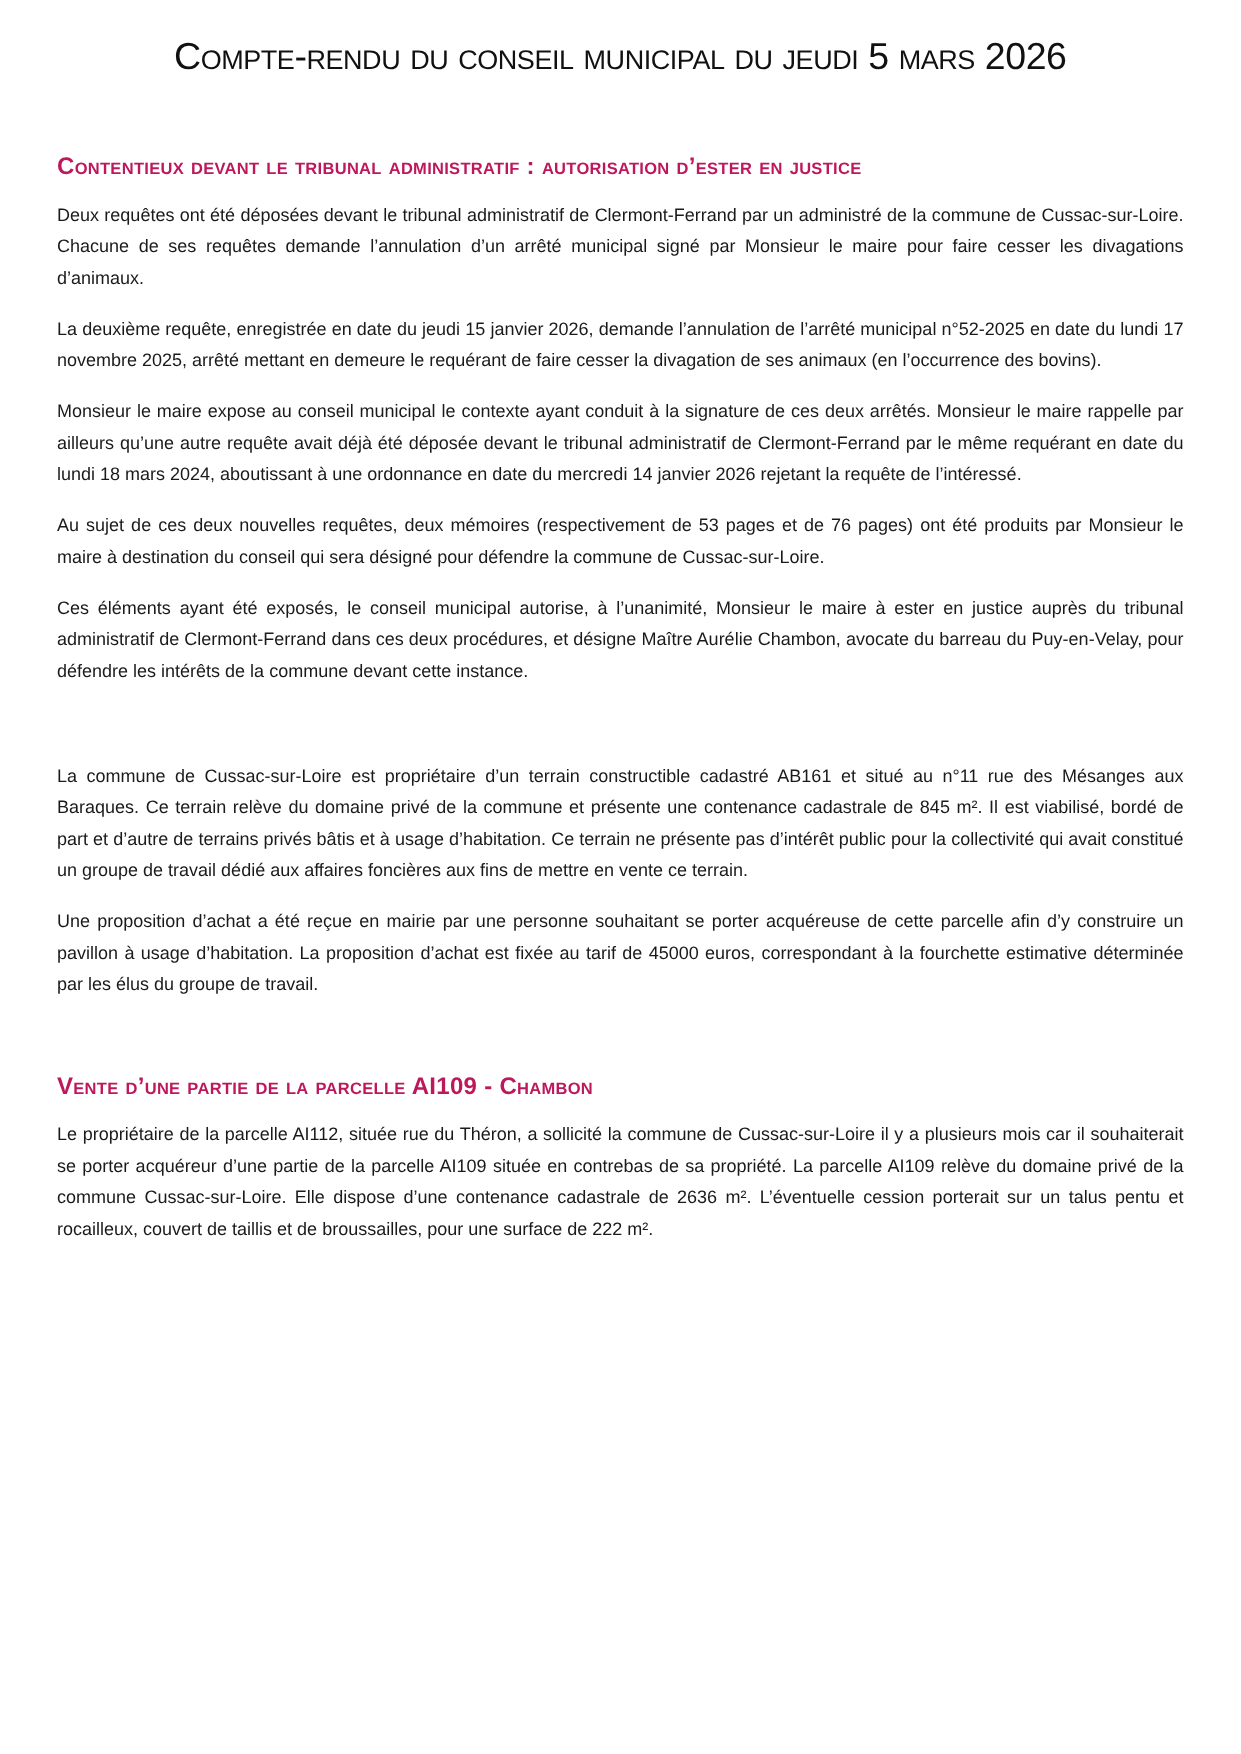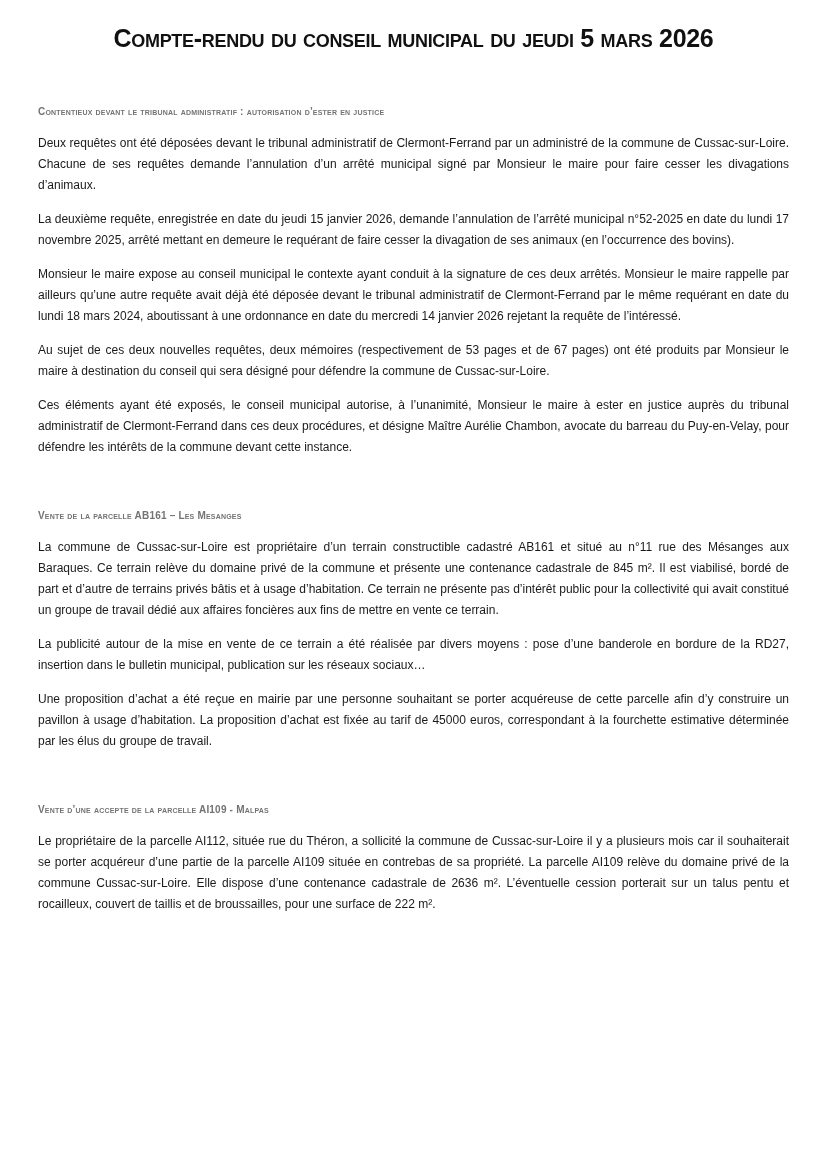"Compte-rendu du conseil municipal du" .doc-title { font-weight: 700 -> 400 }
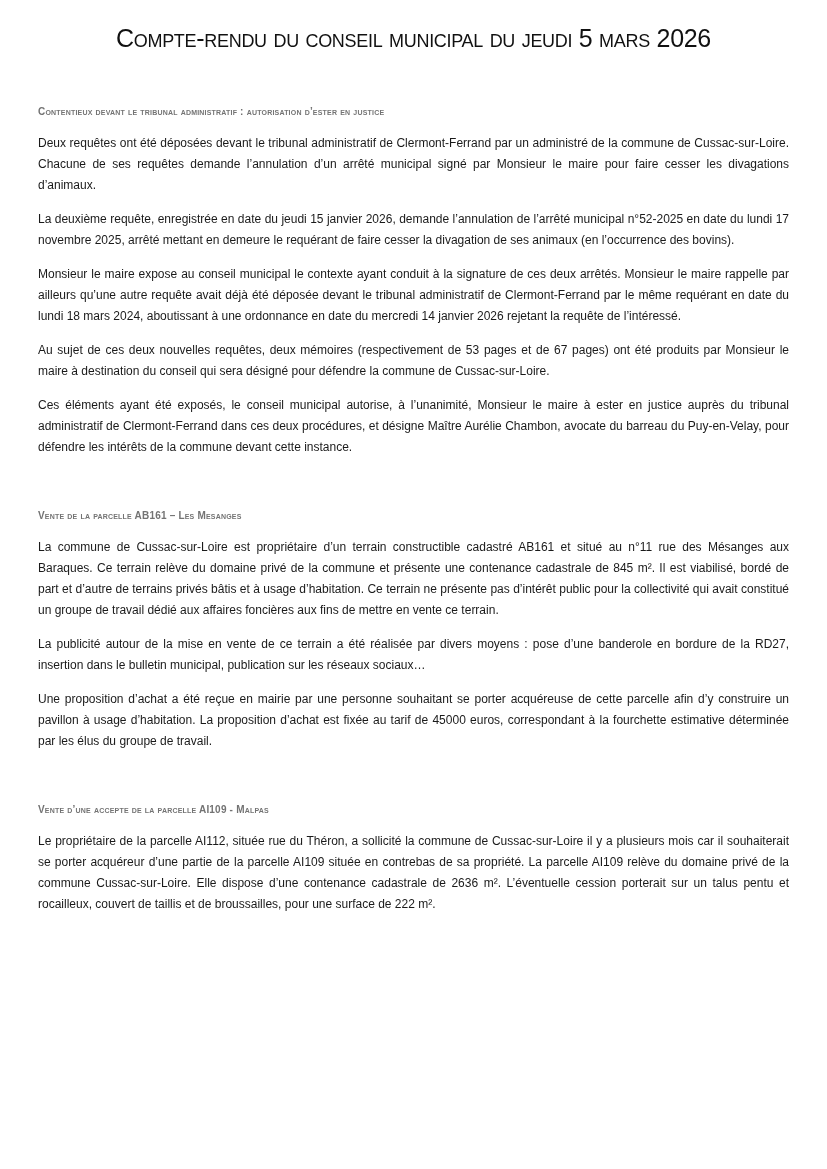"Contentieux devant le tribunal" .section-heading { color: #737373 -> #be185d; font-size: 10px -> 16px }
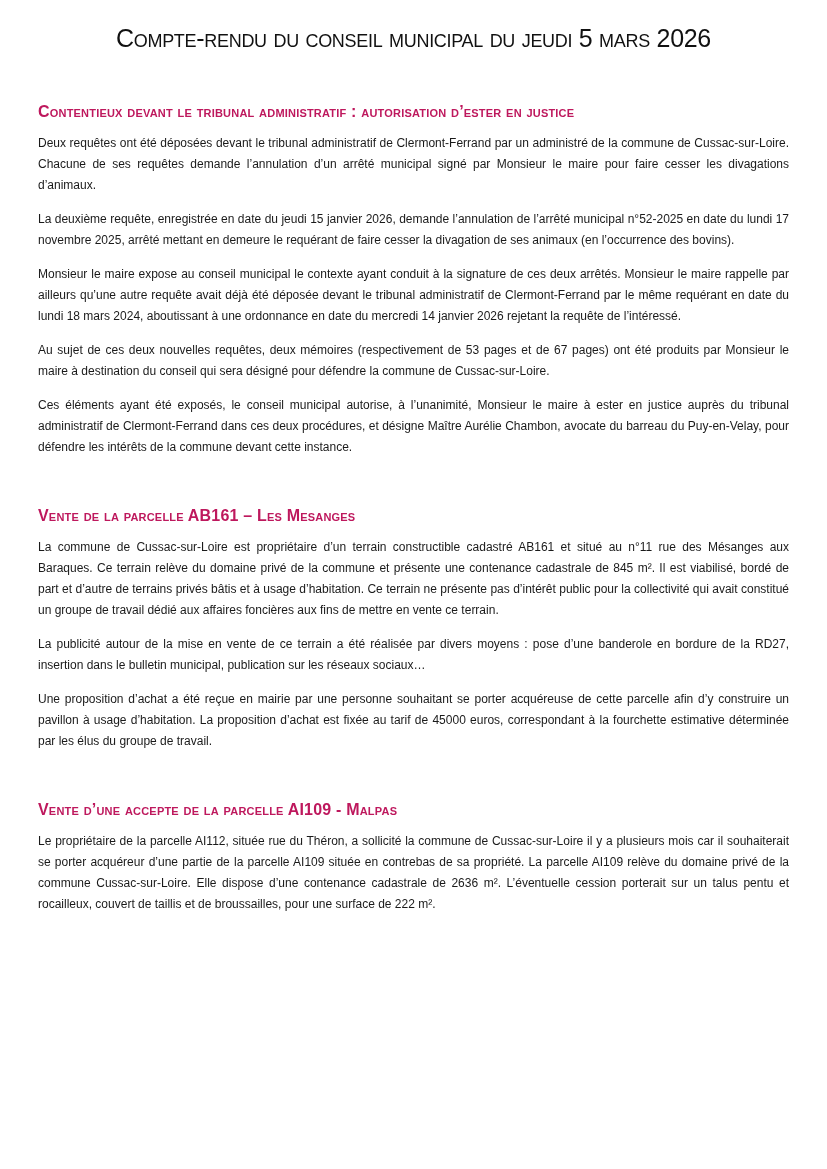"Au sujet de ces deux" p { text: 67 -> 76 }
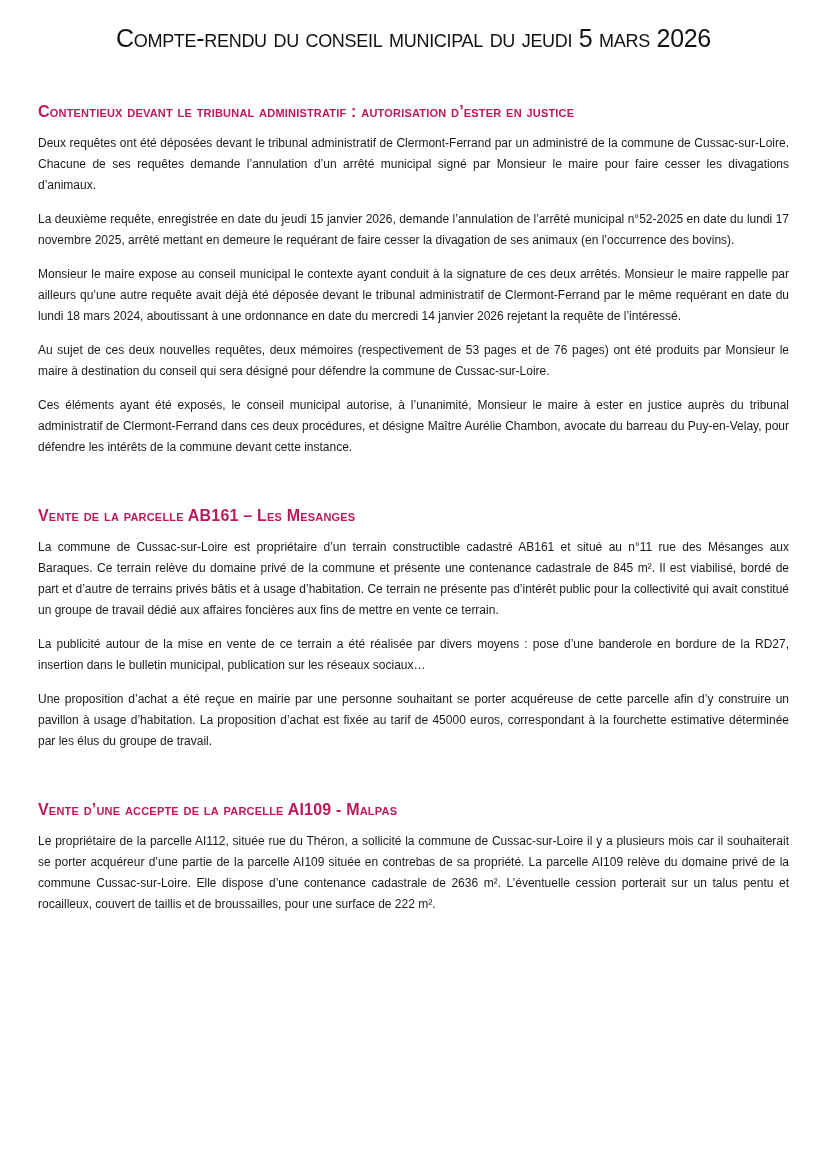"Vente de la parcelle AB161" h2.section-heading { html: <h2>Vente de la parcelle AB161 – Les Mesanges</h2> -> none }
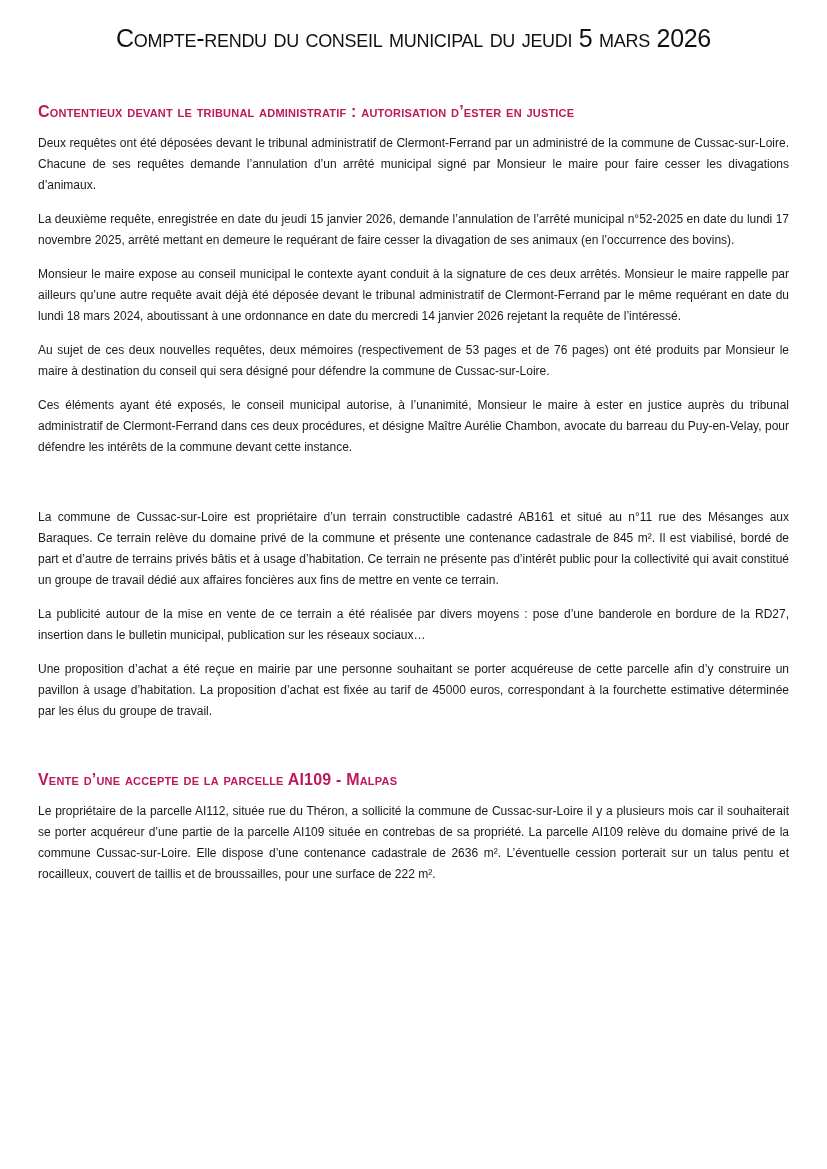"La publicité autour de la" p { html: <p>La publicité autour de la mise en vente de ce terrain a été réalisée par divers moyens : pose d’une banderole en bordure de la RD27, insertion dans le bulletin municipal, publication sur les réseaux sociaux…</p> -> none }
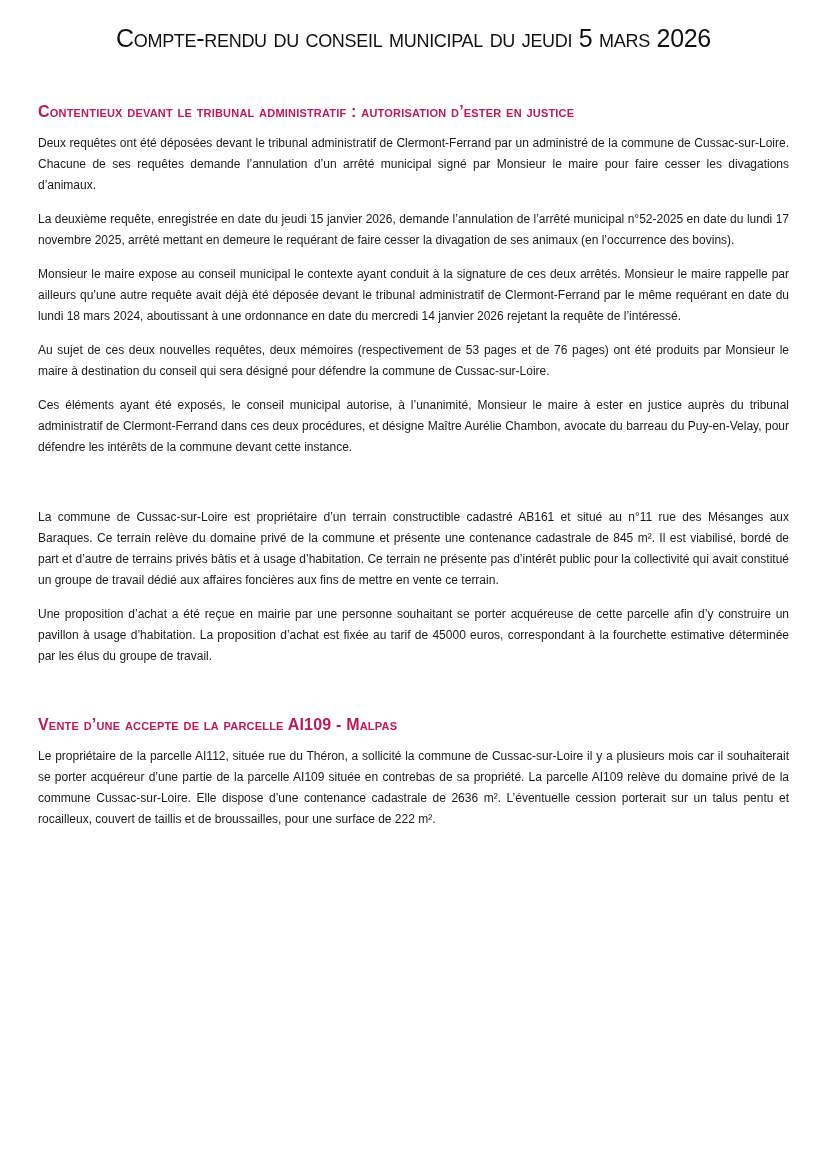"Vente d’une accepte de la" h2.section-heading { text: accepte de la parcelle AI109 - Malpas -> partie de la parcelle AI109 - Chambon }
